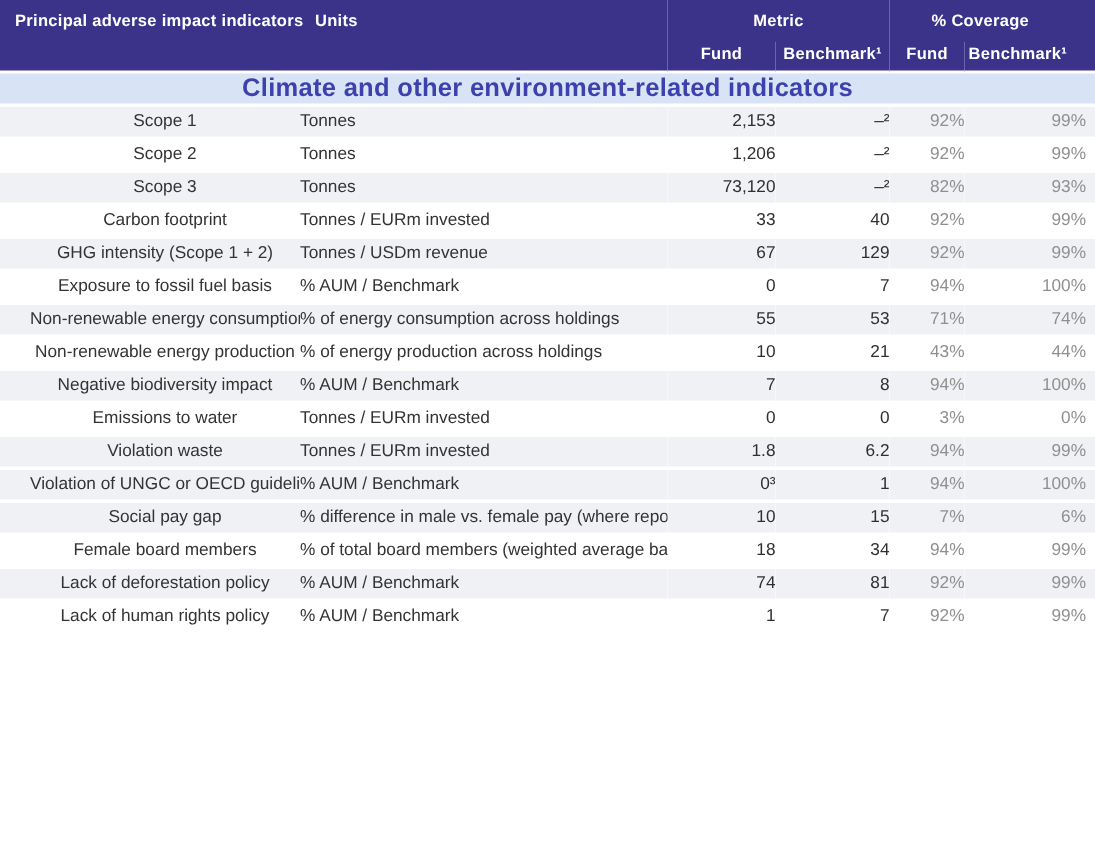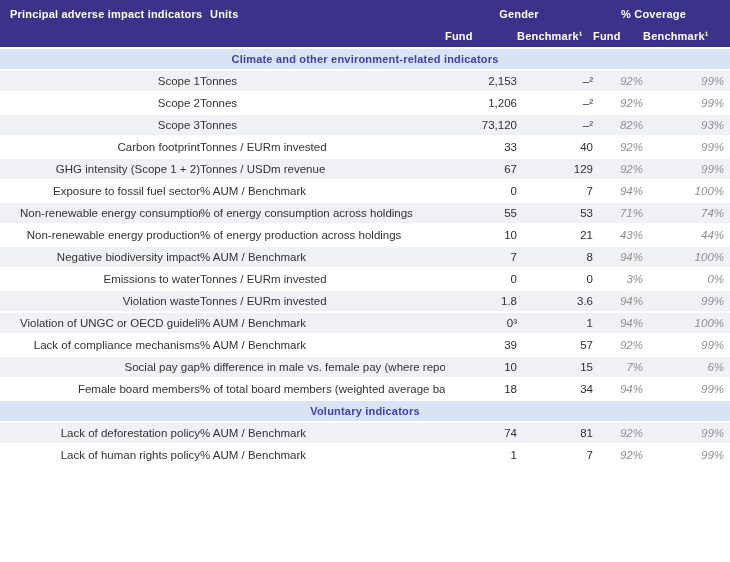"Gender" th.center { text: Gender -> Metric }
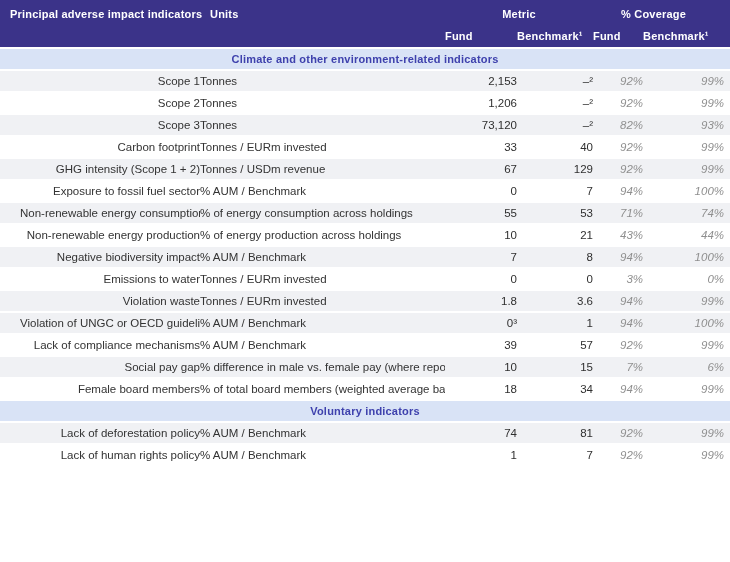"Fund" th.num { text-align: left -> center }
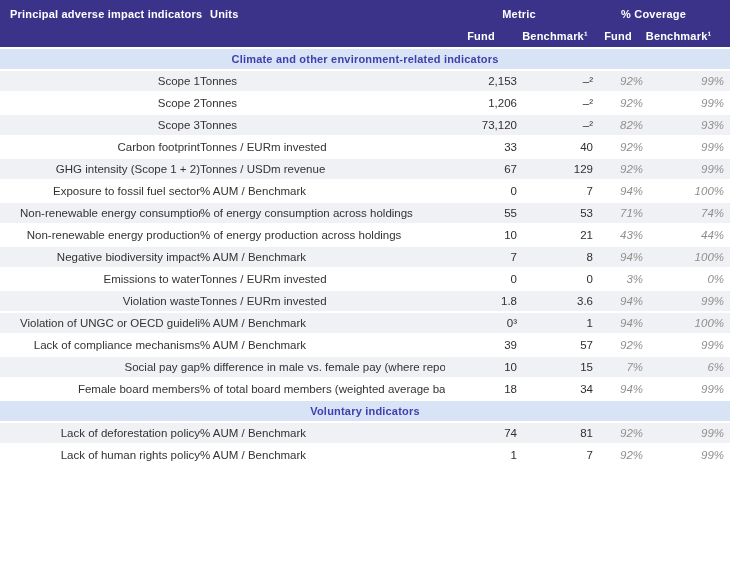"Climate and other environment-related" tr.section-row td { font-size: 11px -> 17px }
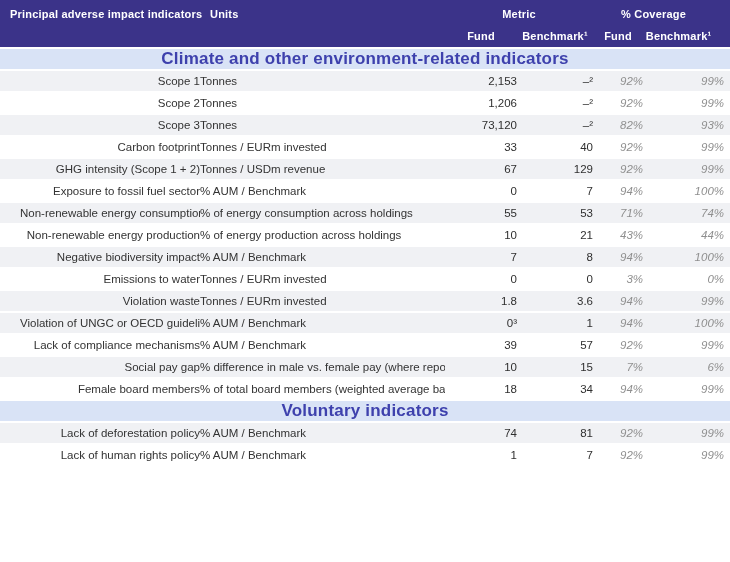"Scope 1" td.label { text-align: right -> center }
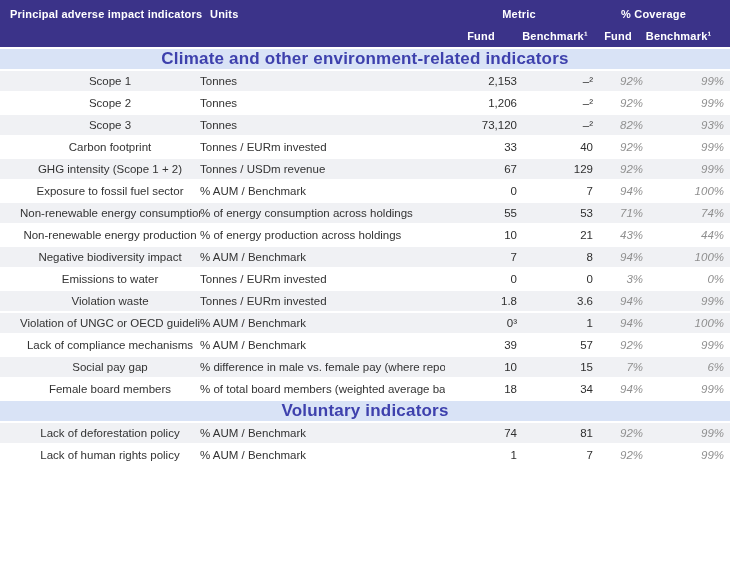"92%" td.coverage { font-style: italic -> none }
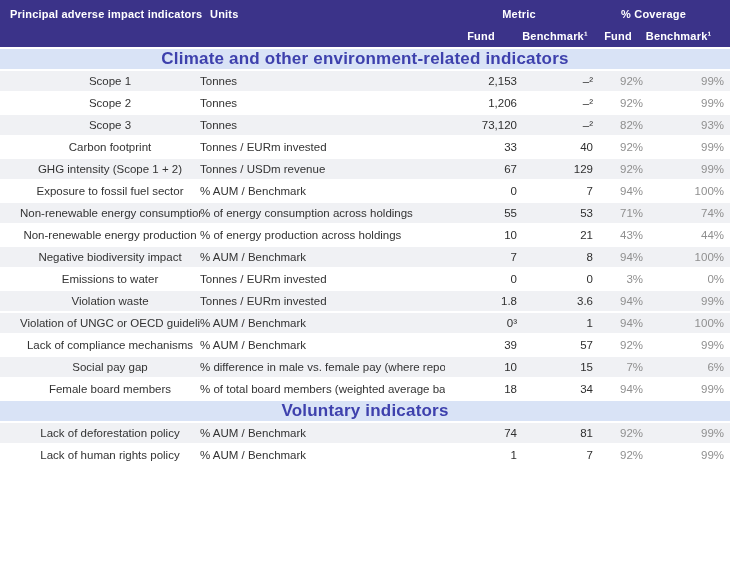"Exposure to fossil fuel sector" td.label { text: sector -> basis }
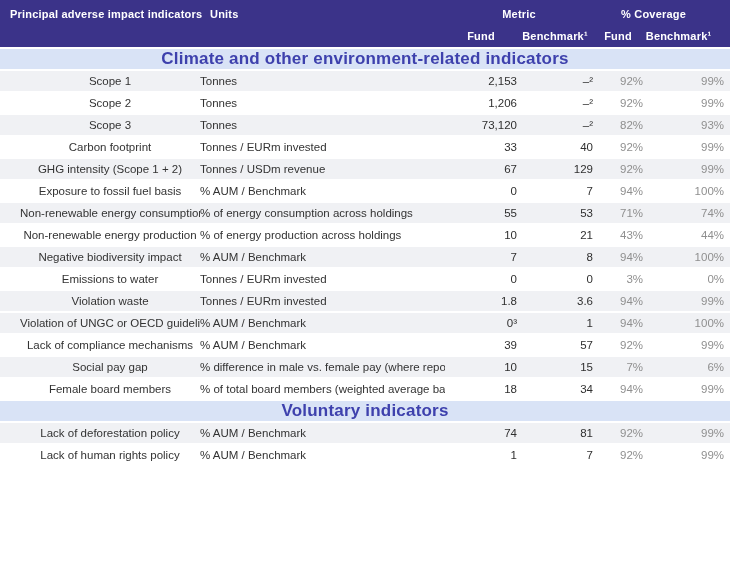"3.6" td.num { text: 3.6 -> 6.2 }
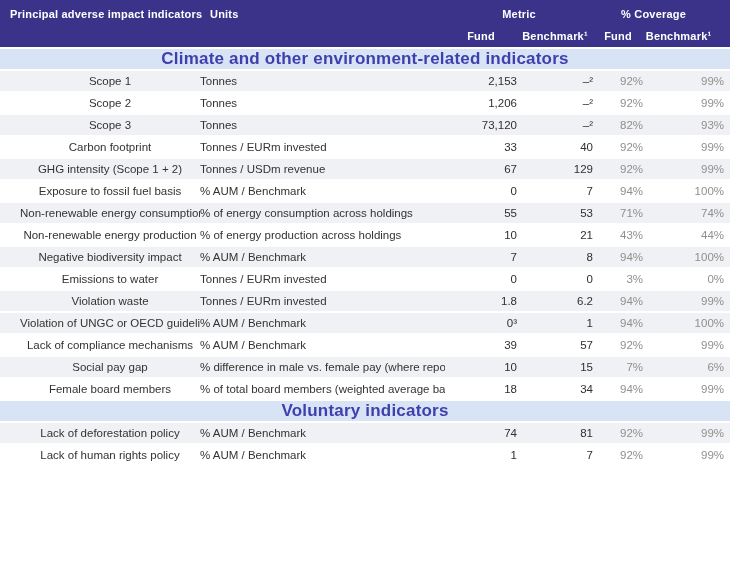"Lack of compliance mechanisms" tr.data-row { html: <tr> <td>Lack of compliance mechanisms</td> <td>% AUM / Benchmark</td> <td>39</td> <td>57</td> <td>92%</td> <td>99%</td> </tr> -> none }
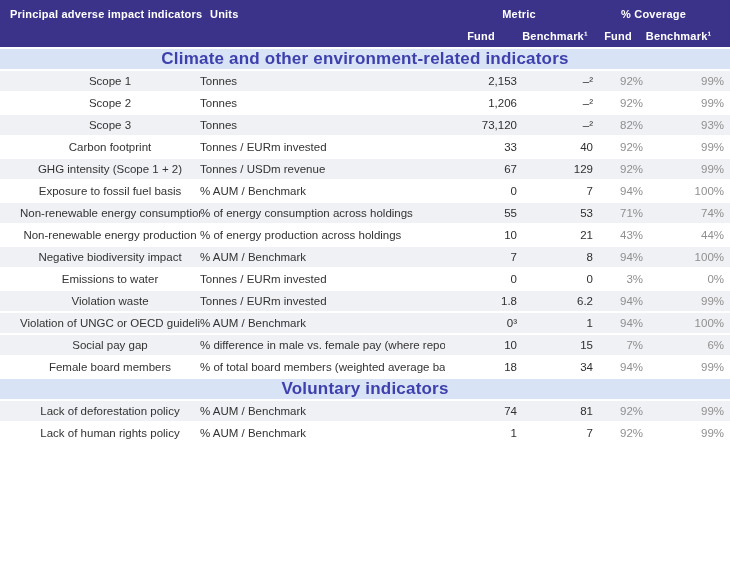"Voluntary indicators" tr.section-row { html: <tr> <td>Voluntary indicators</td> </tr> -> none }
